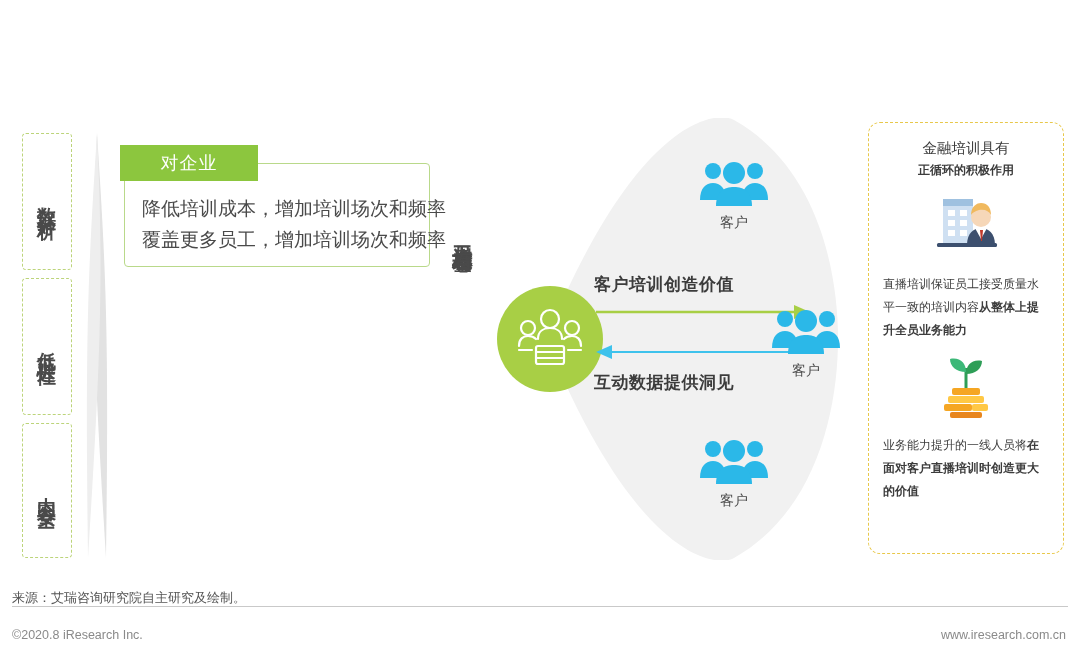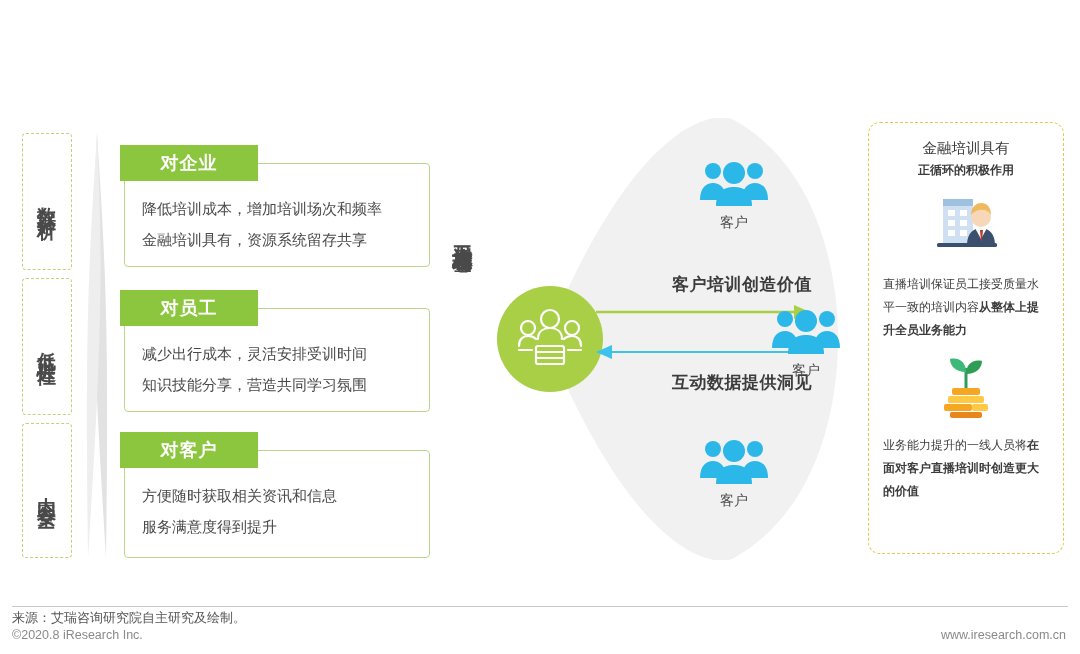"对企业" .card-head-label { font-weight: bold -> normal }
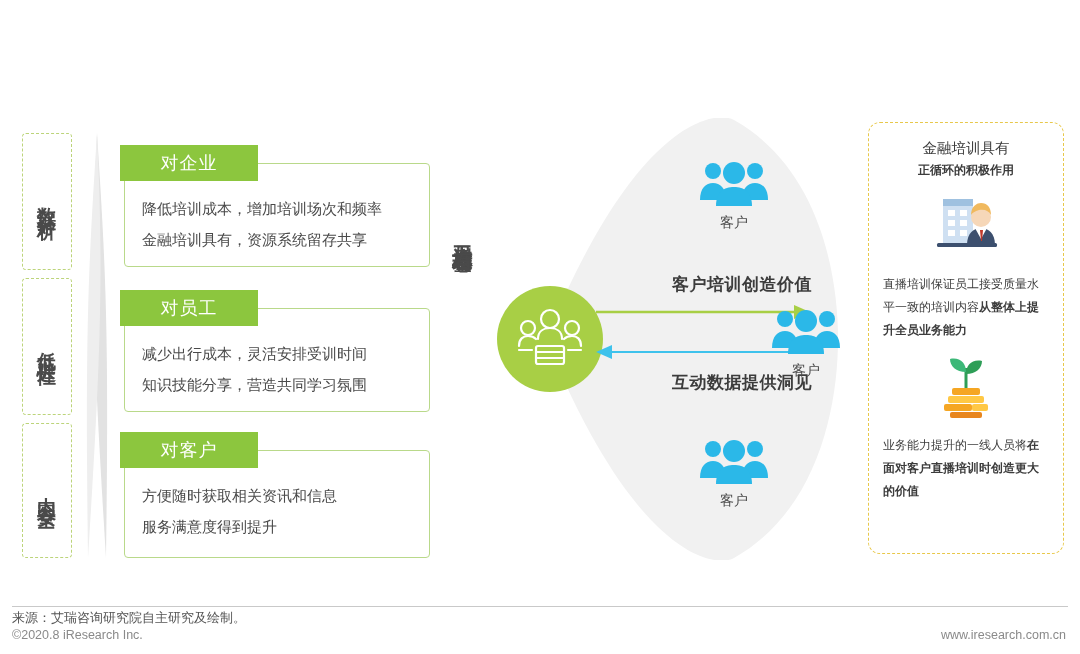"降低培训成本，增加培训场次和频率" .card-line { font-size: 15px -> 19px }
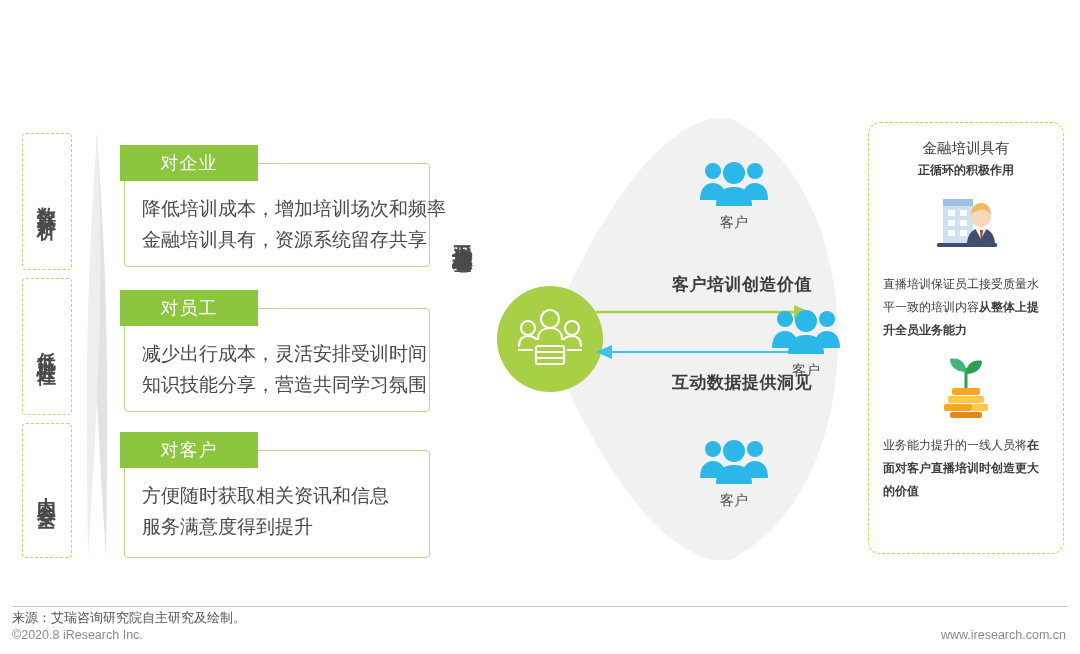"金融培训具有，资源系统留存共享" div.card-line { text: 金融培训具有，资源系统留存共享 -> 覆盖更多员工，增加培训场次和频率 }
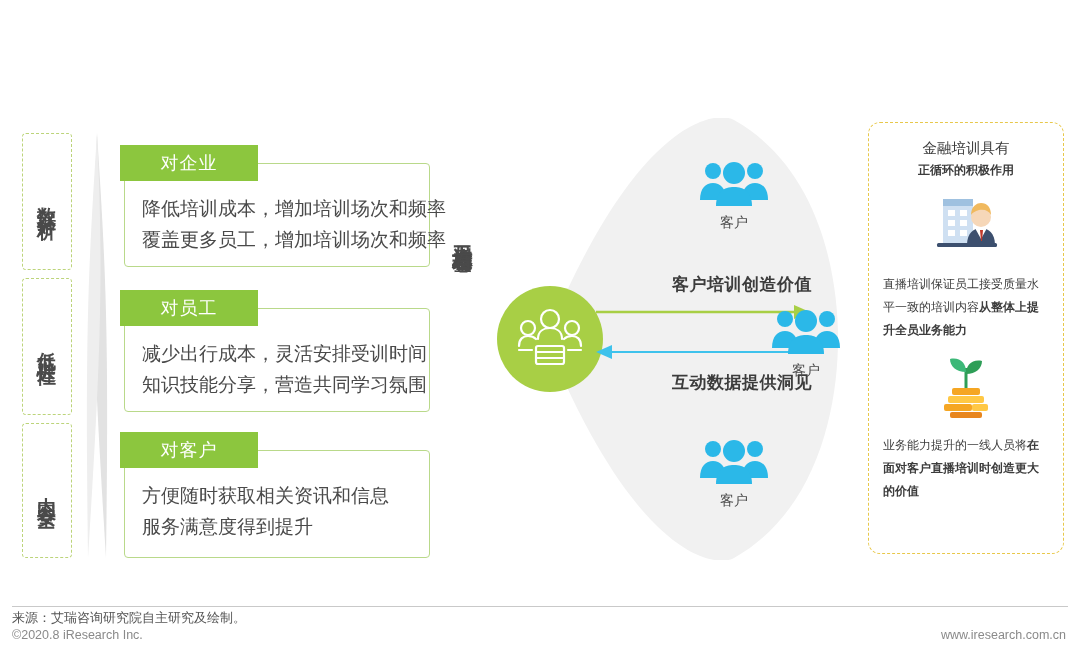"客户培训创造价值" .arrow-label { text-align: right -> left }
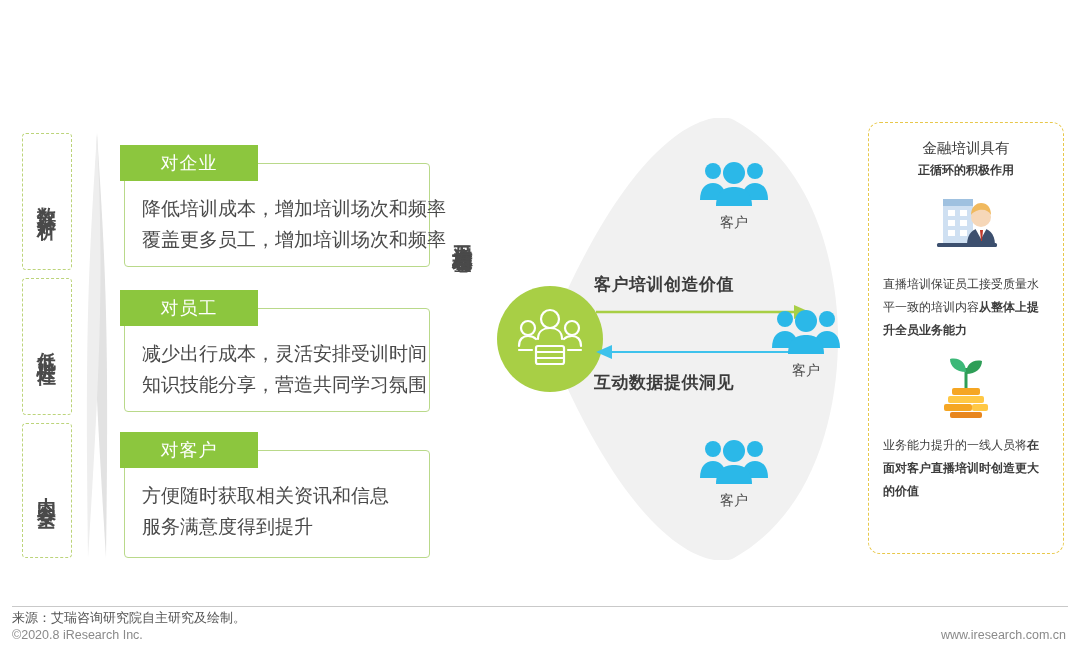"对员工" div.card { html: <div> <div></div> <div> <span>对员工</span> </div> <div> <div>减少出行成本，灵活安排受训时间</div> <div>知识技能分享，营造共同学习氛围</div> </div> </div> -> none }
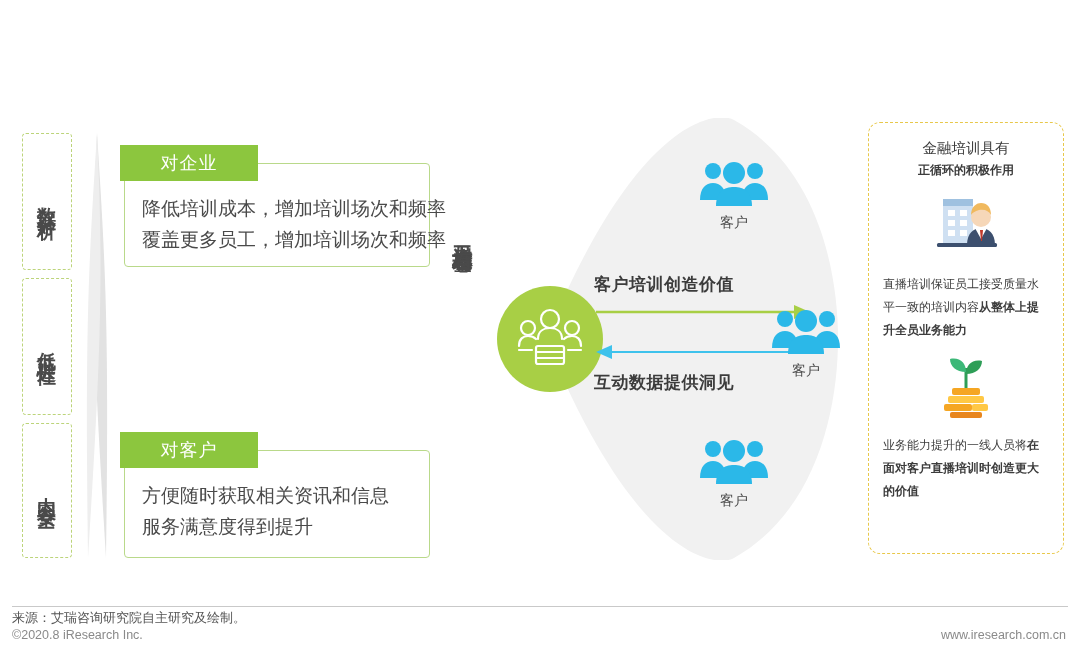"对客户" div.card { html: <div> <div></div> <div> <span>对客户</span> </div> <div> <div>方便随时获取相关资讯和信息</div> <div>服务满意度得到提升</div> </div> </div> -> none }
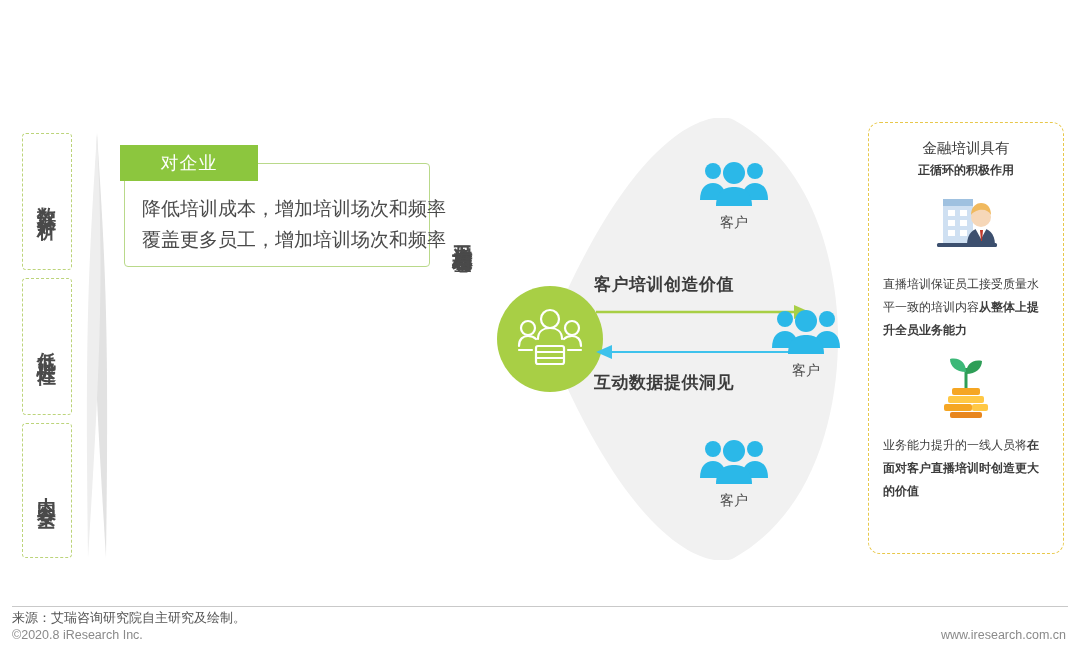"来源：艾瑞咨询研究院自主研究及绘制。" .footer-source { margin-top: 20px -> none }
